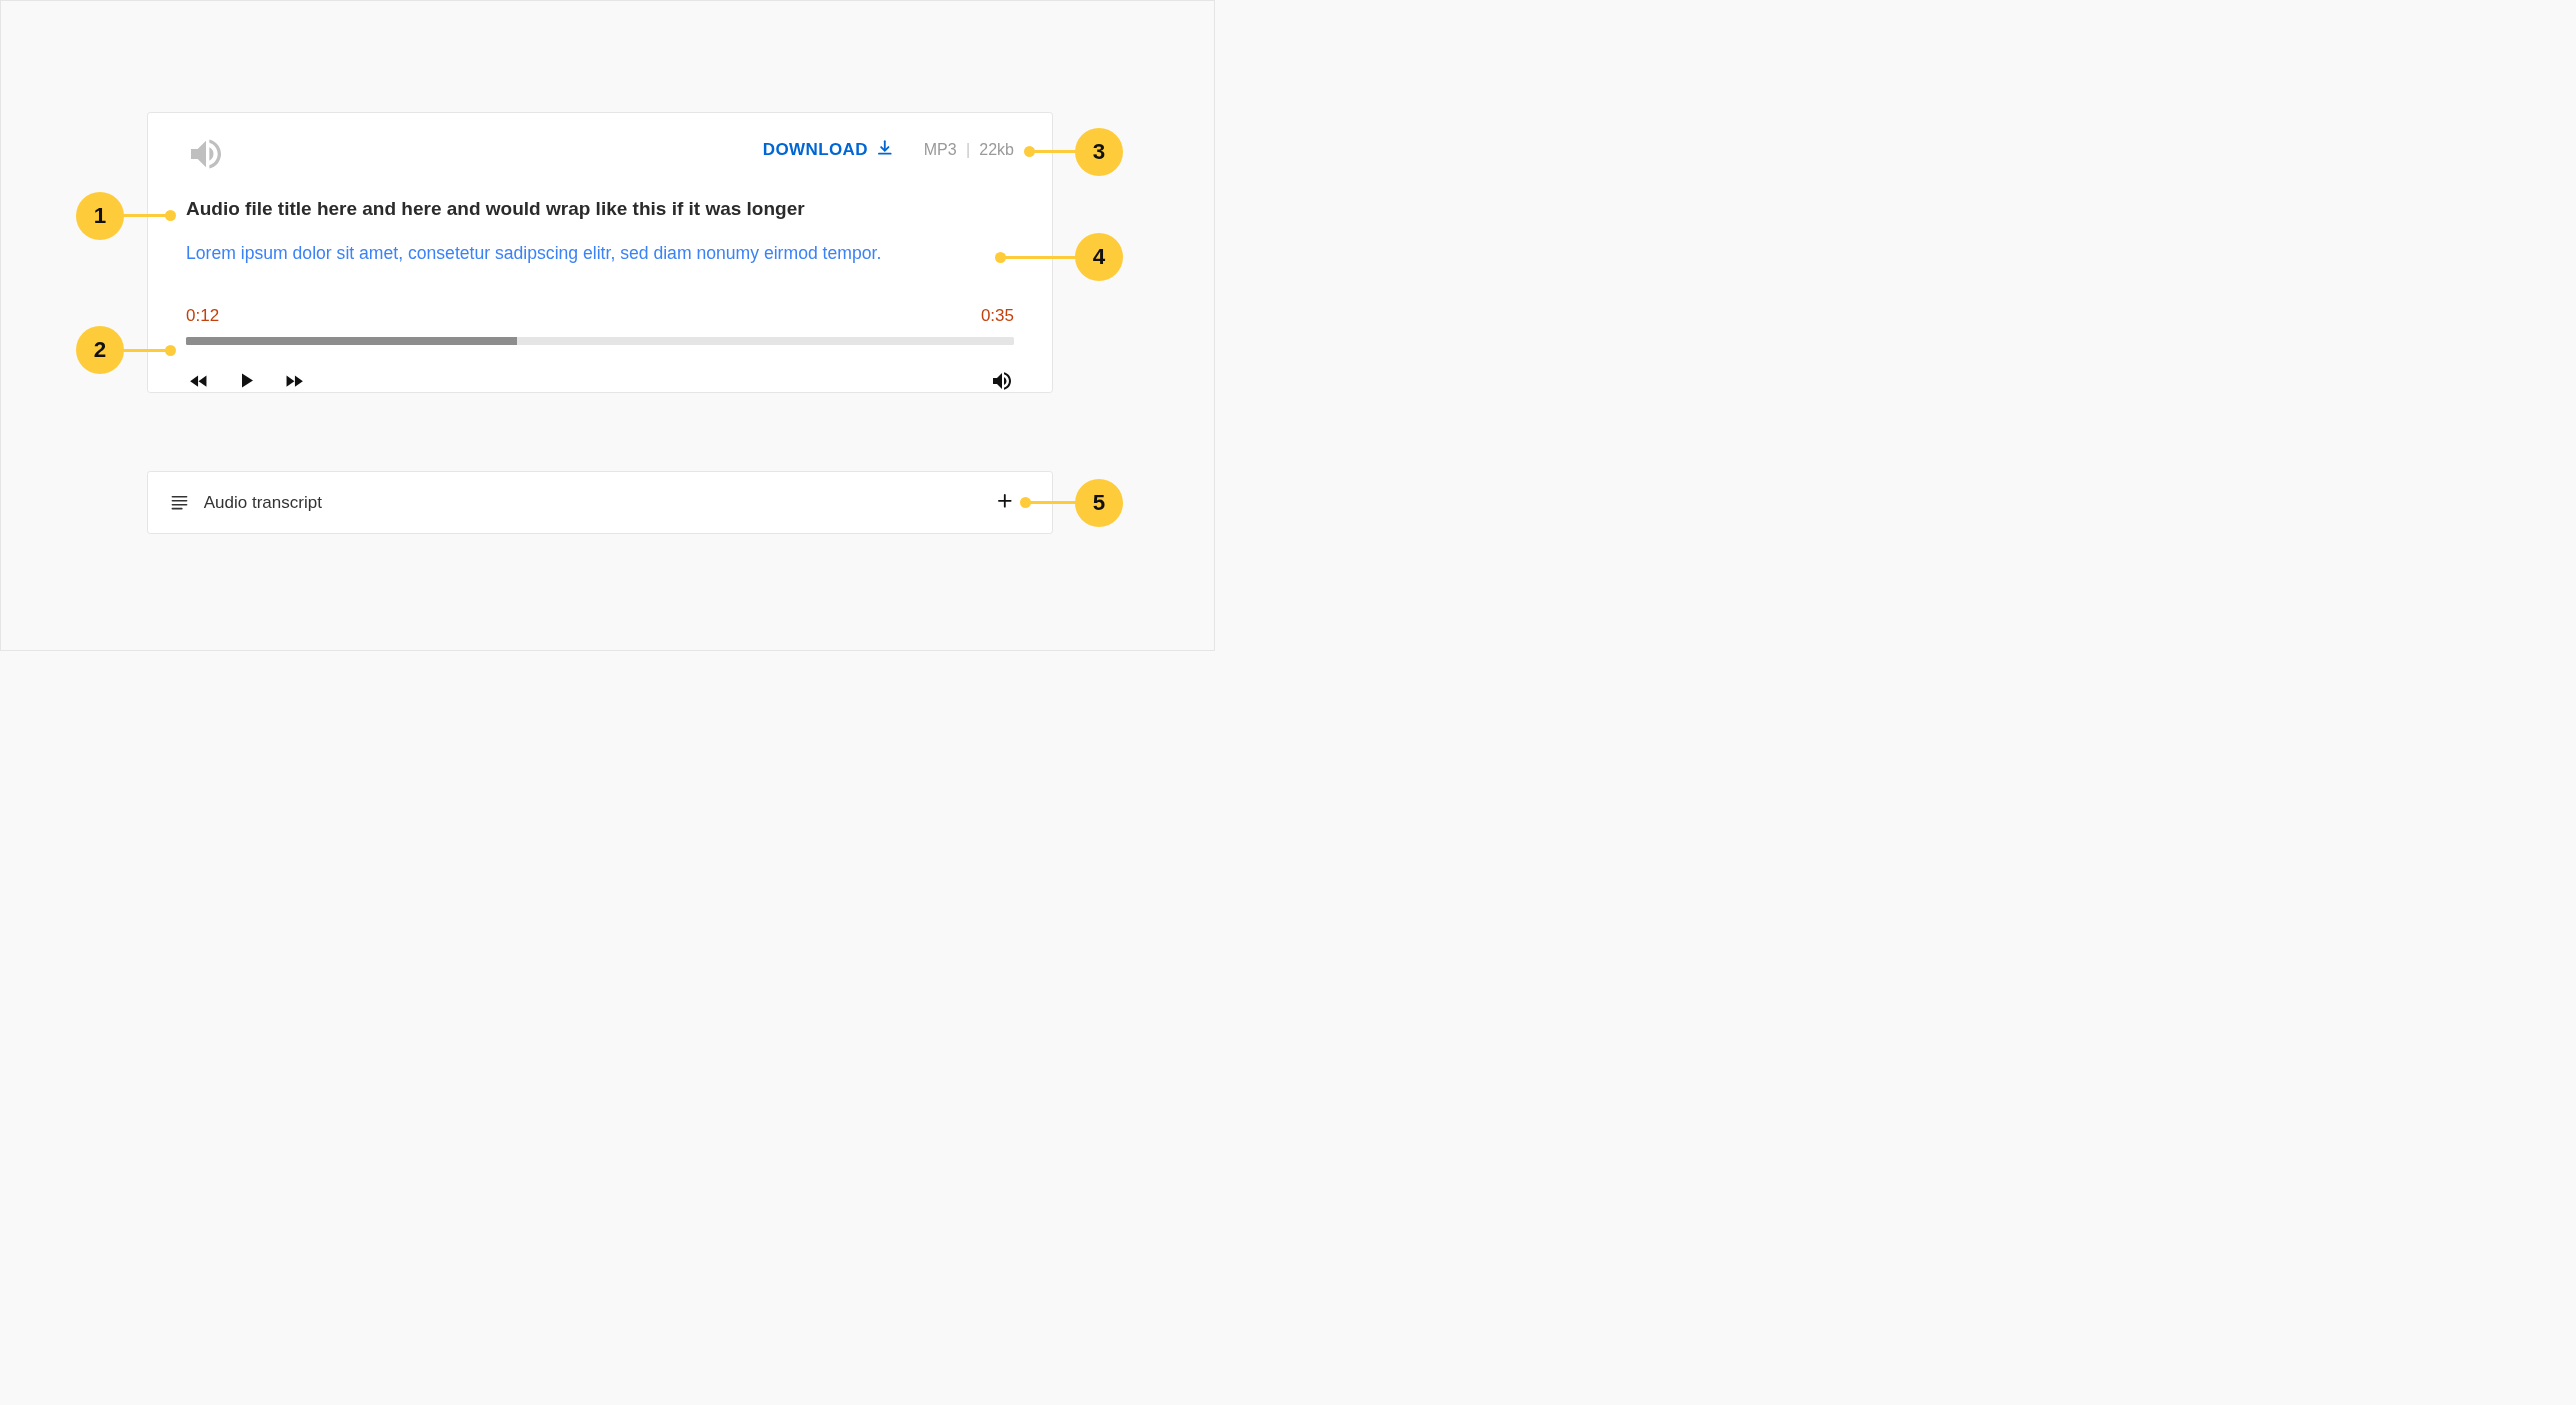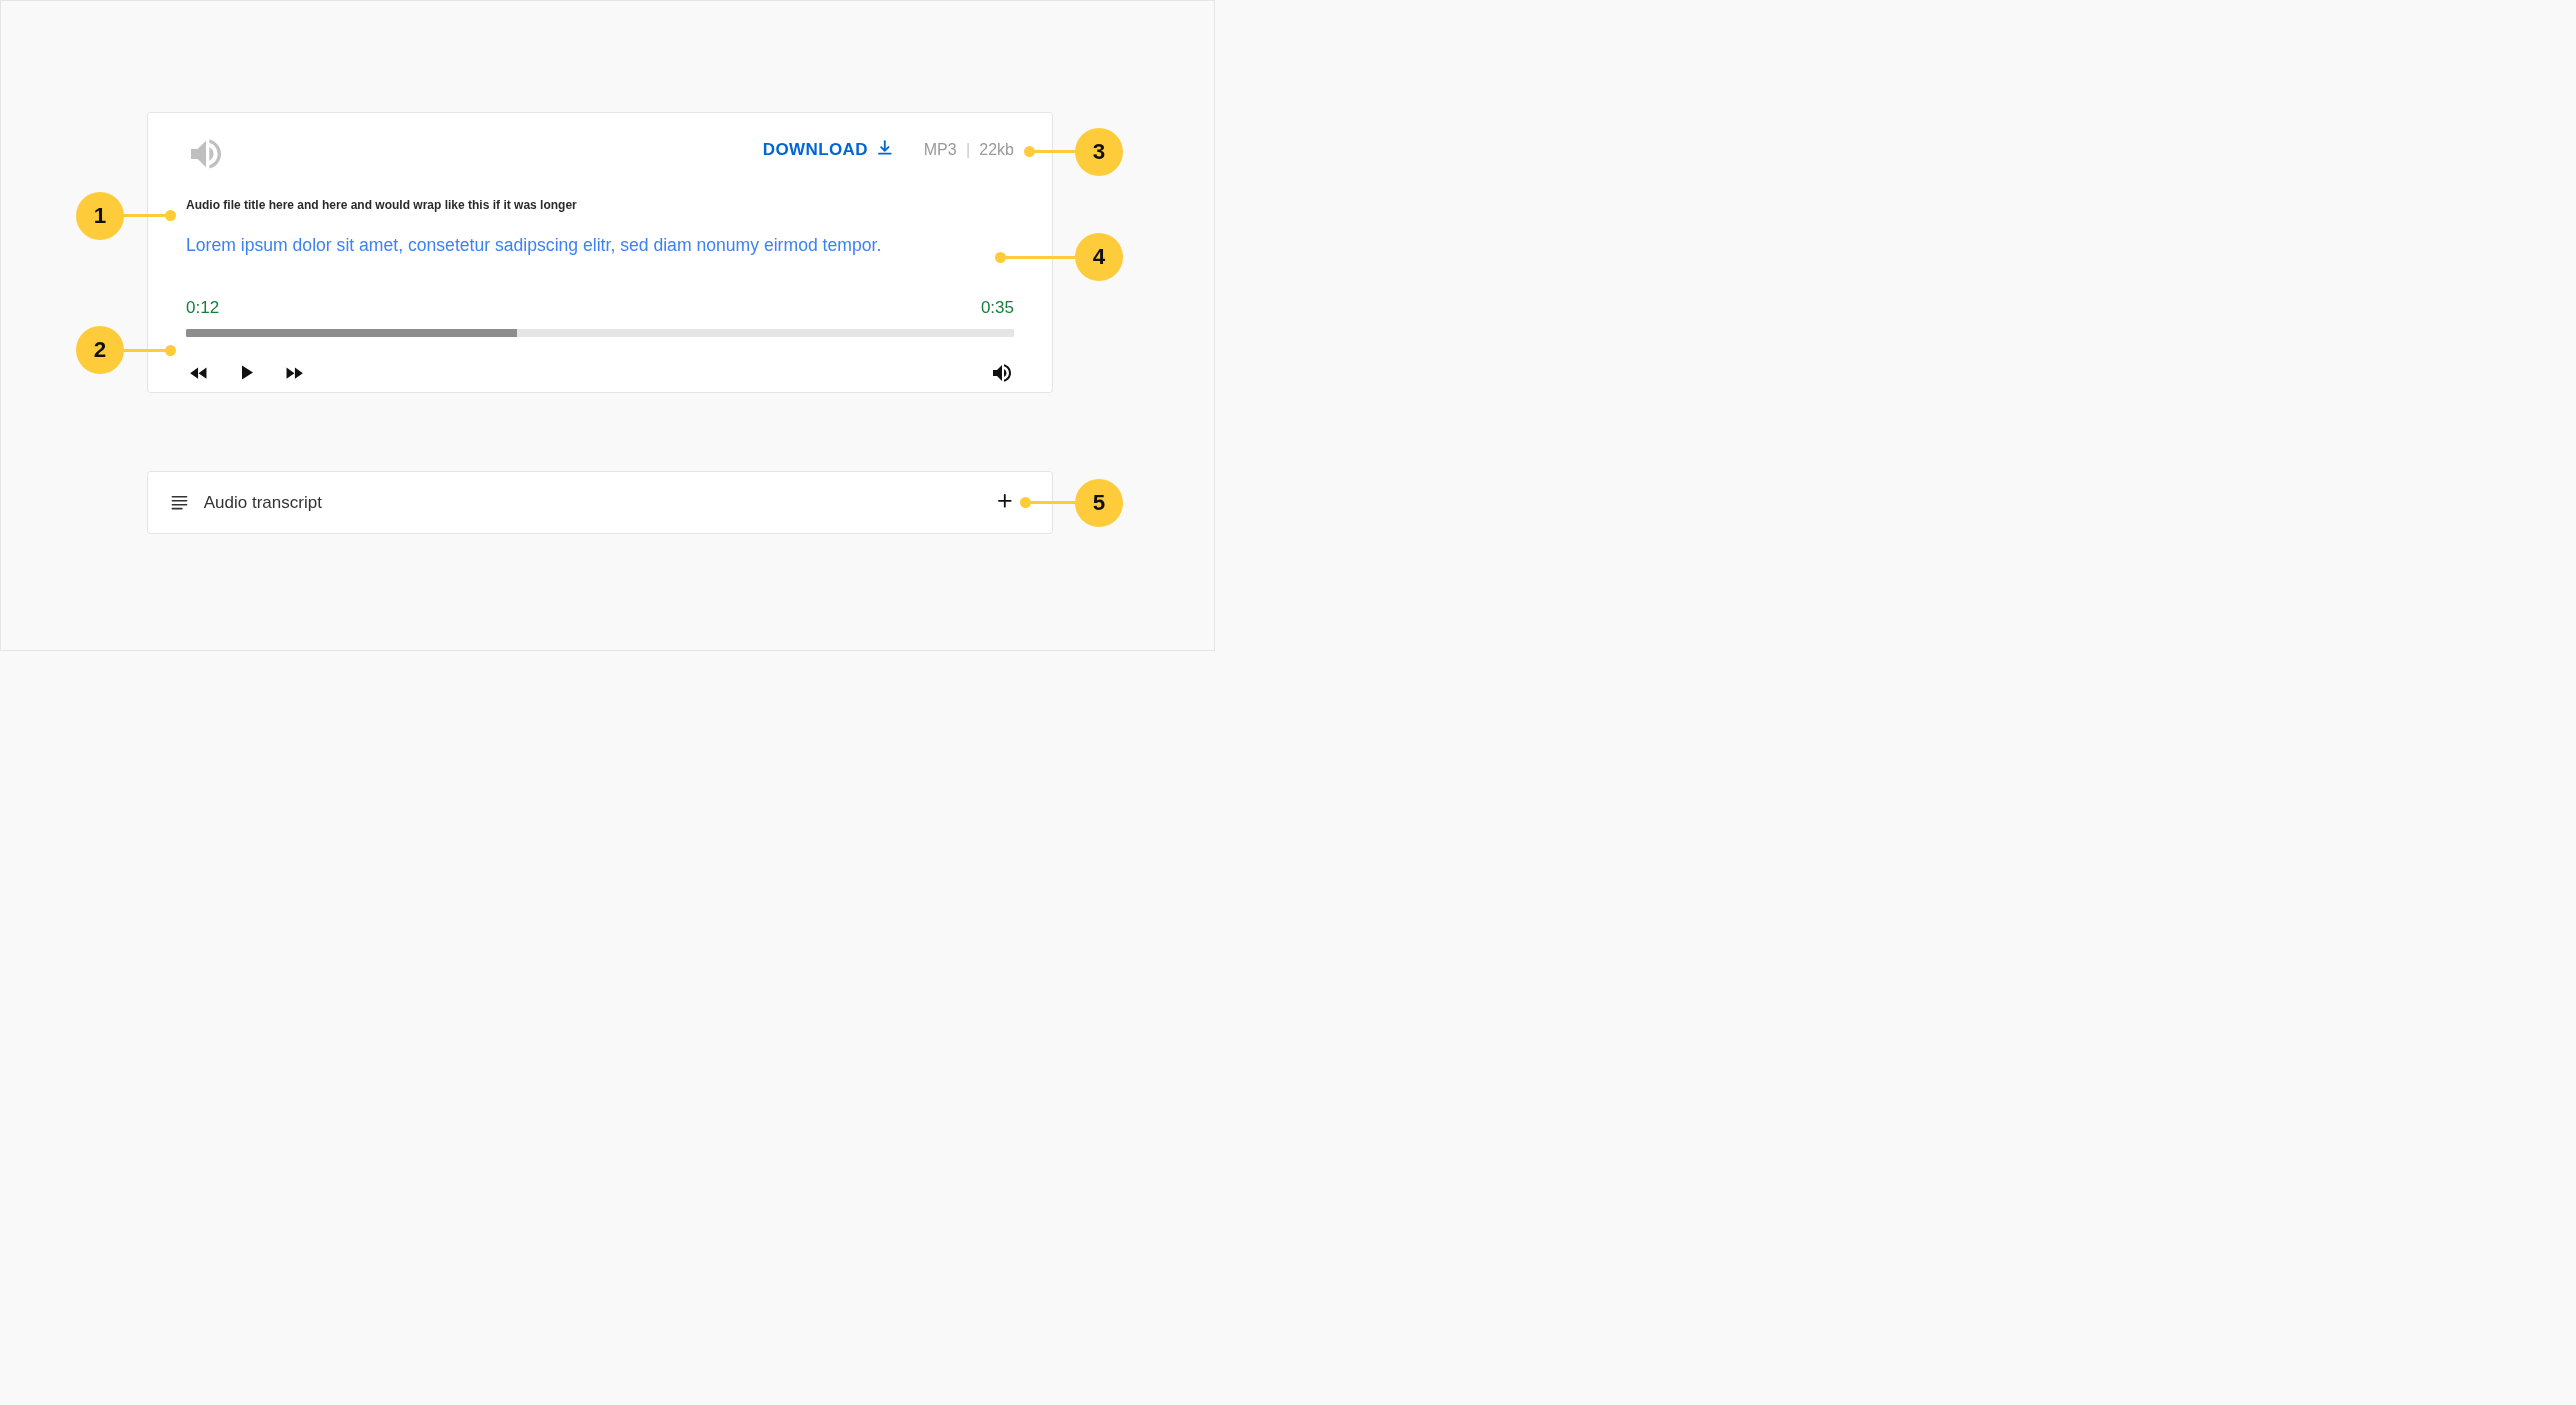"Audio file title here and" .audio-title { font-size: 12px -> 19px }
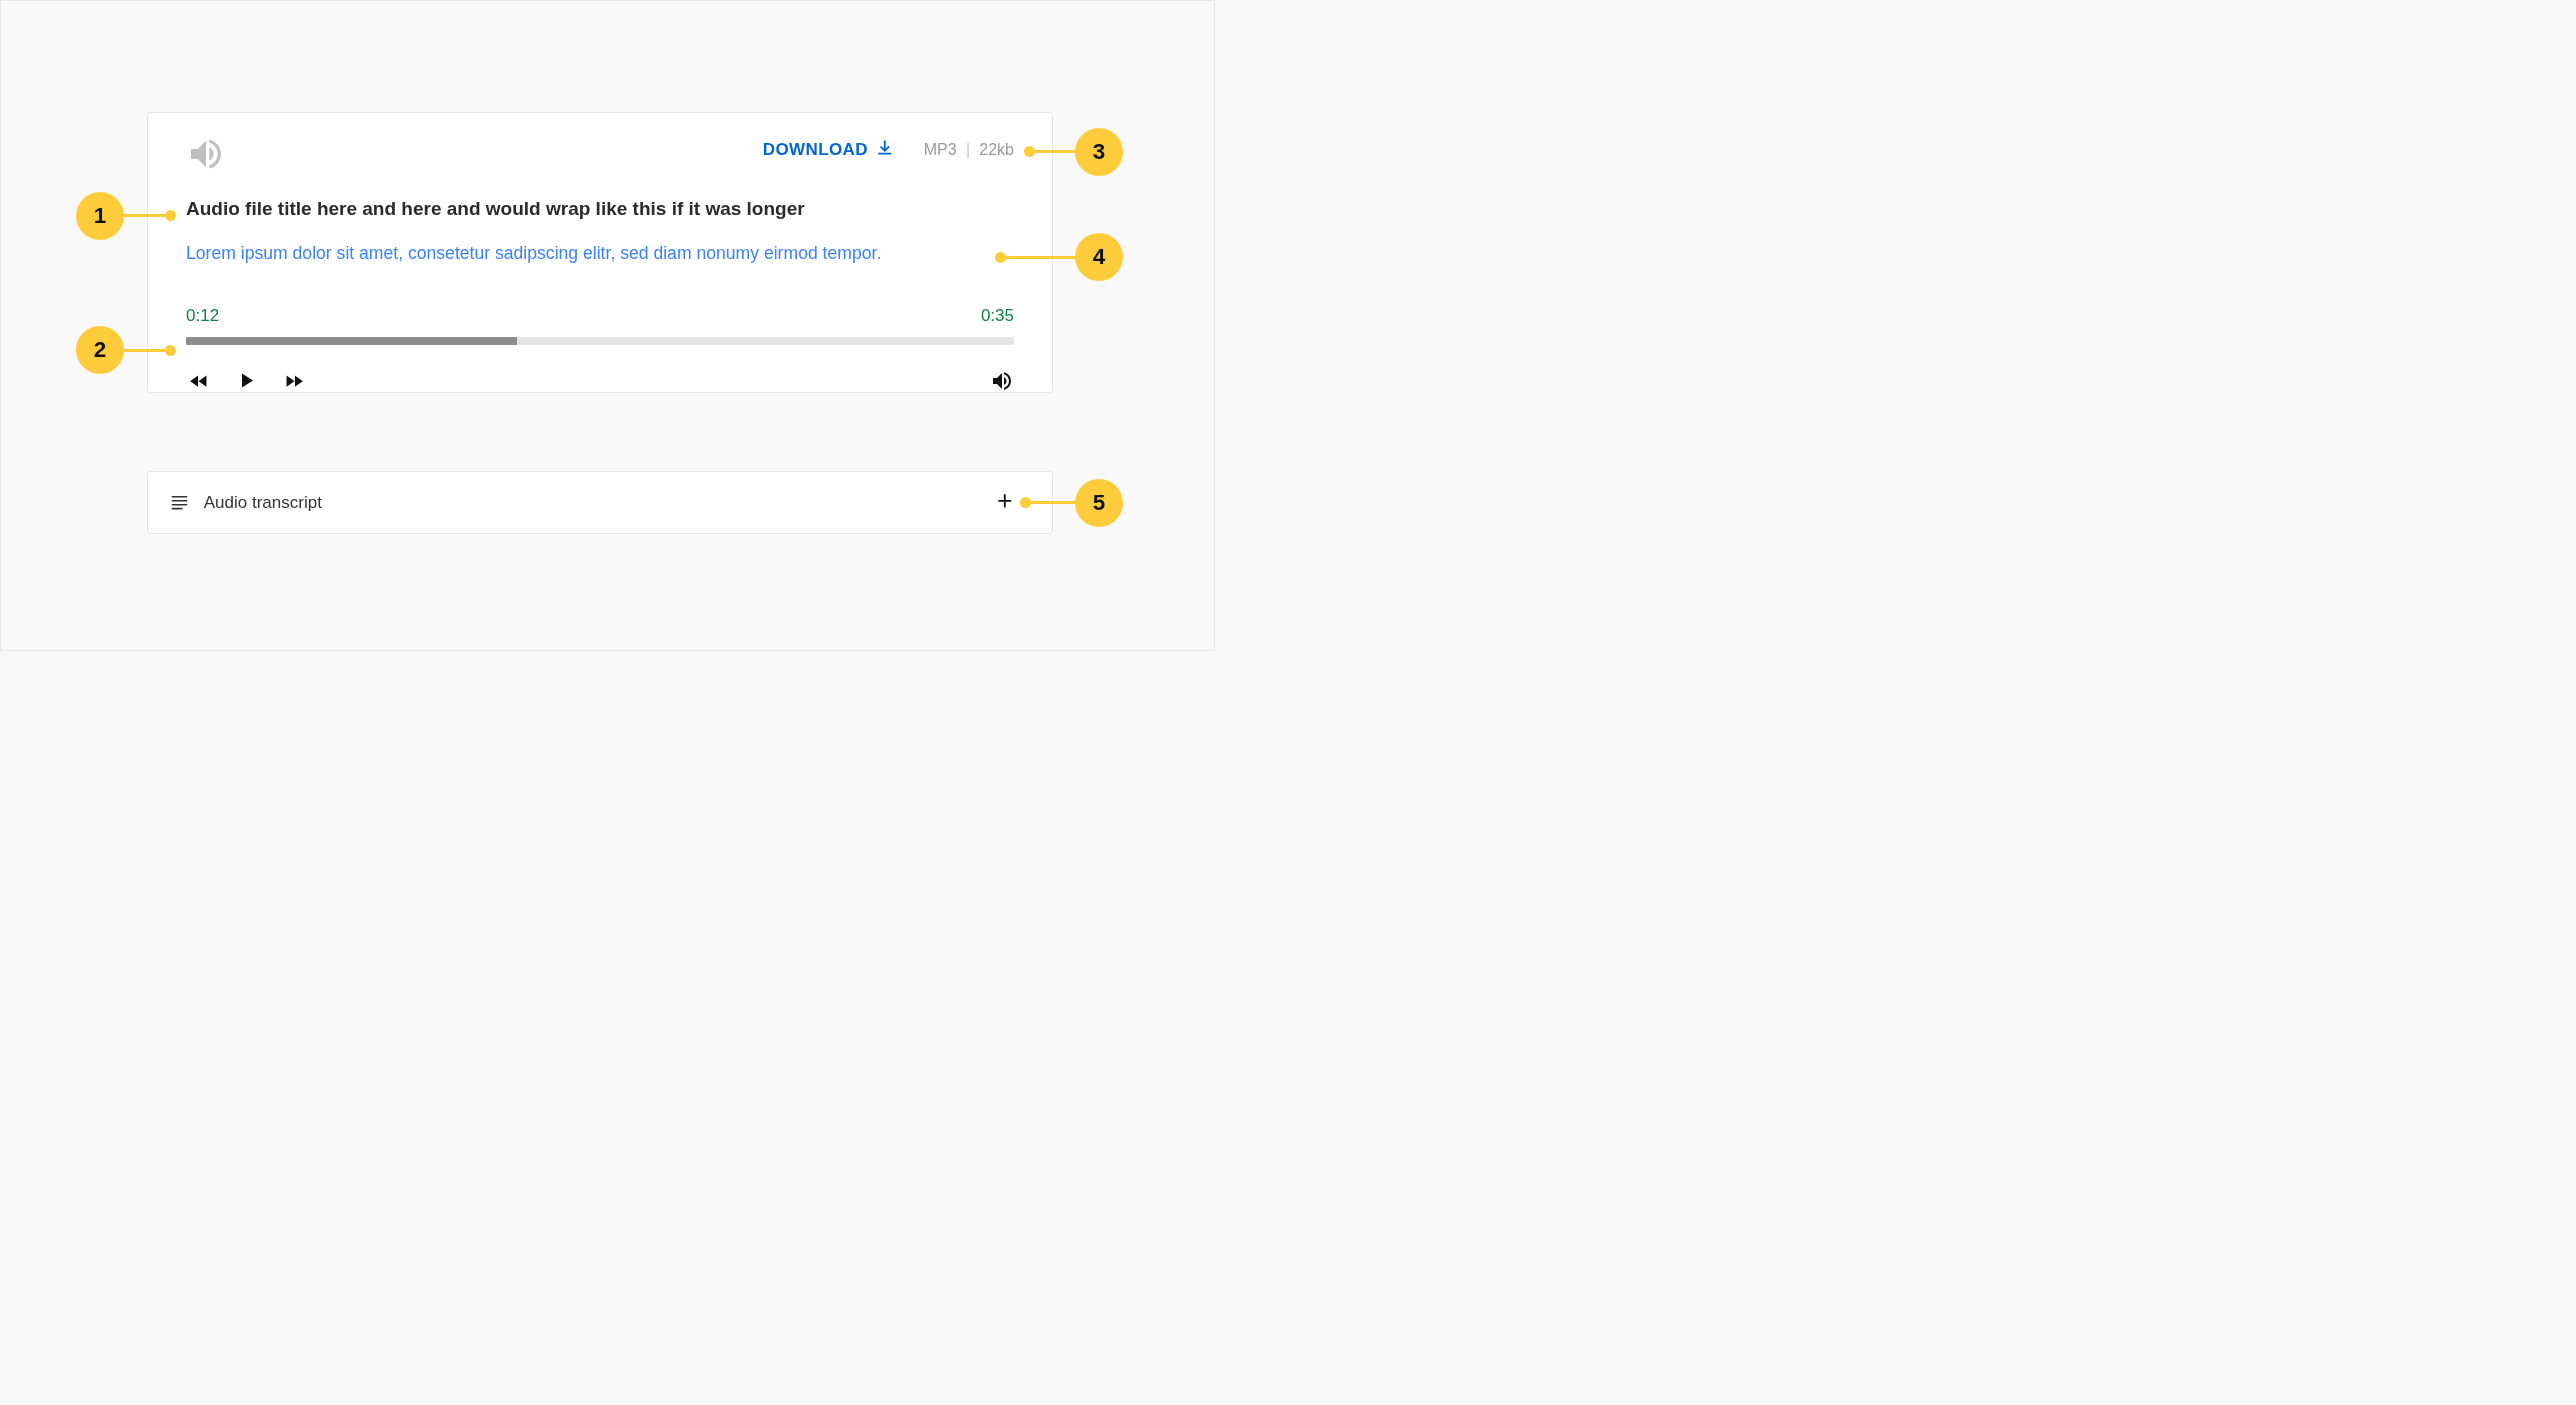"0:12" .time-row { color: #15803d -> #c2410c }
